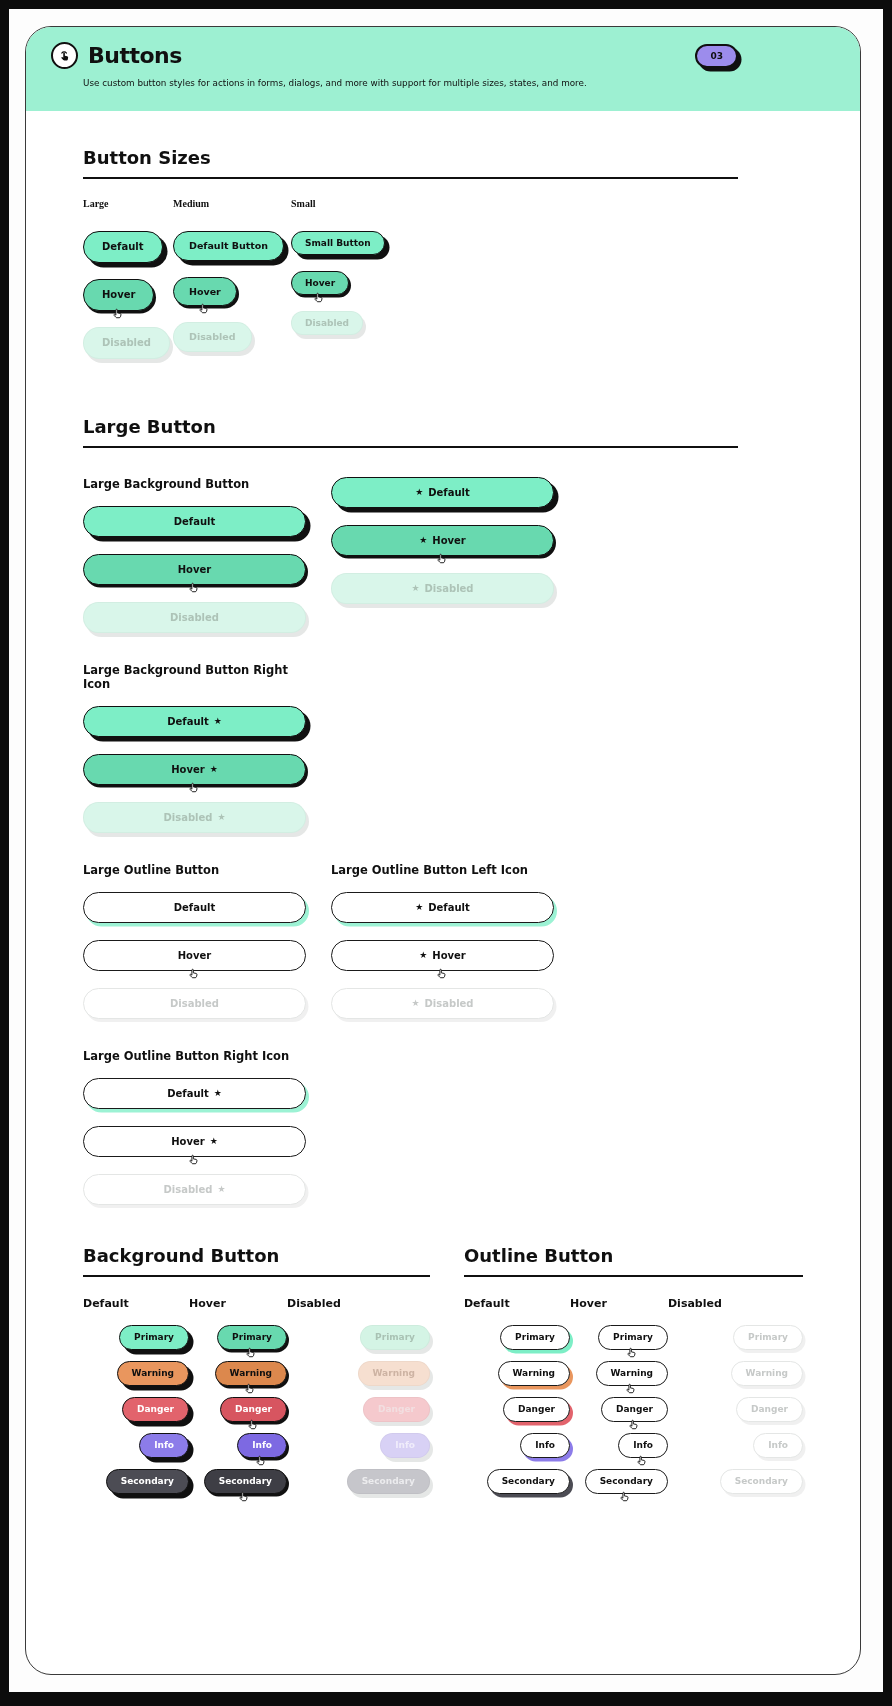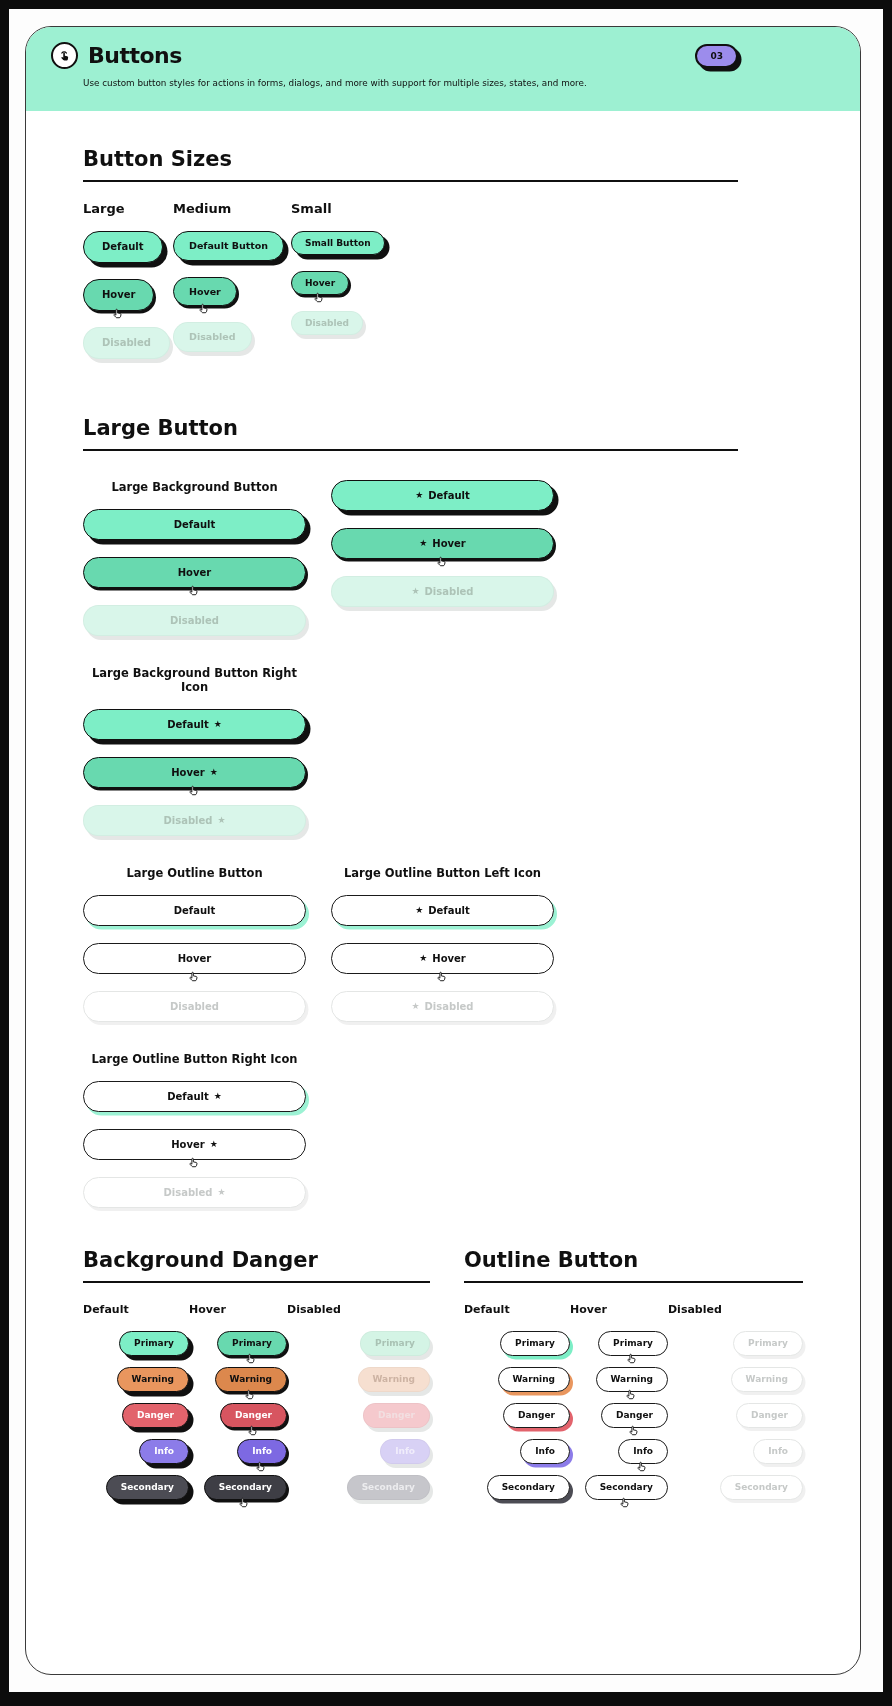"Button Sizes" .sec-title { font-size: 21px -> 18px }
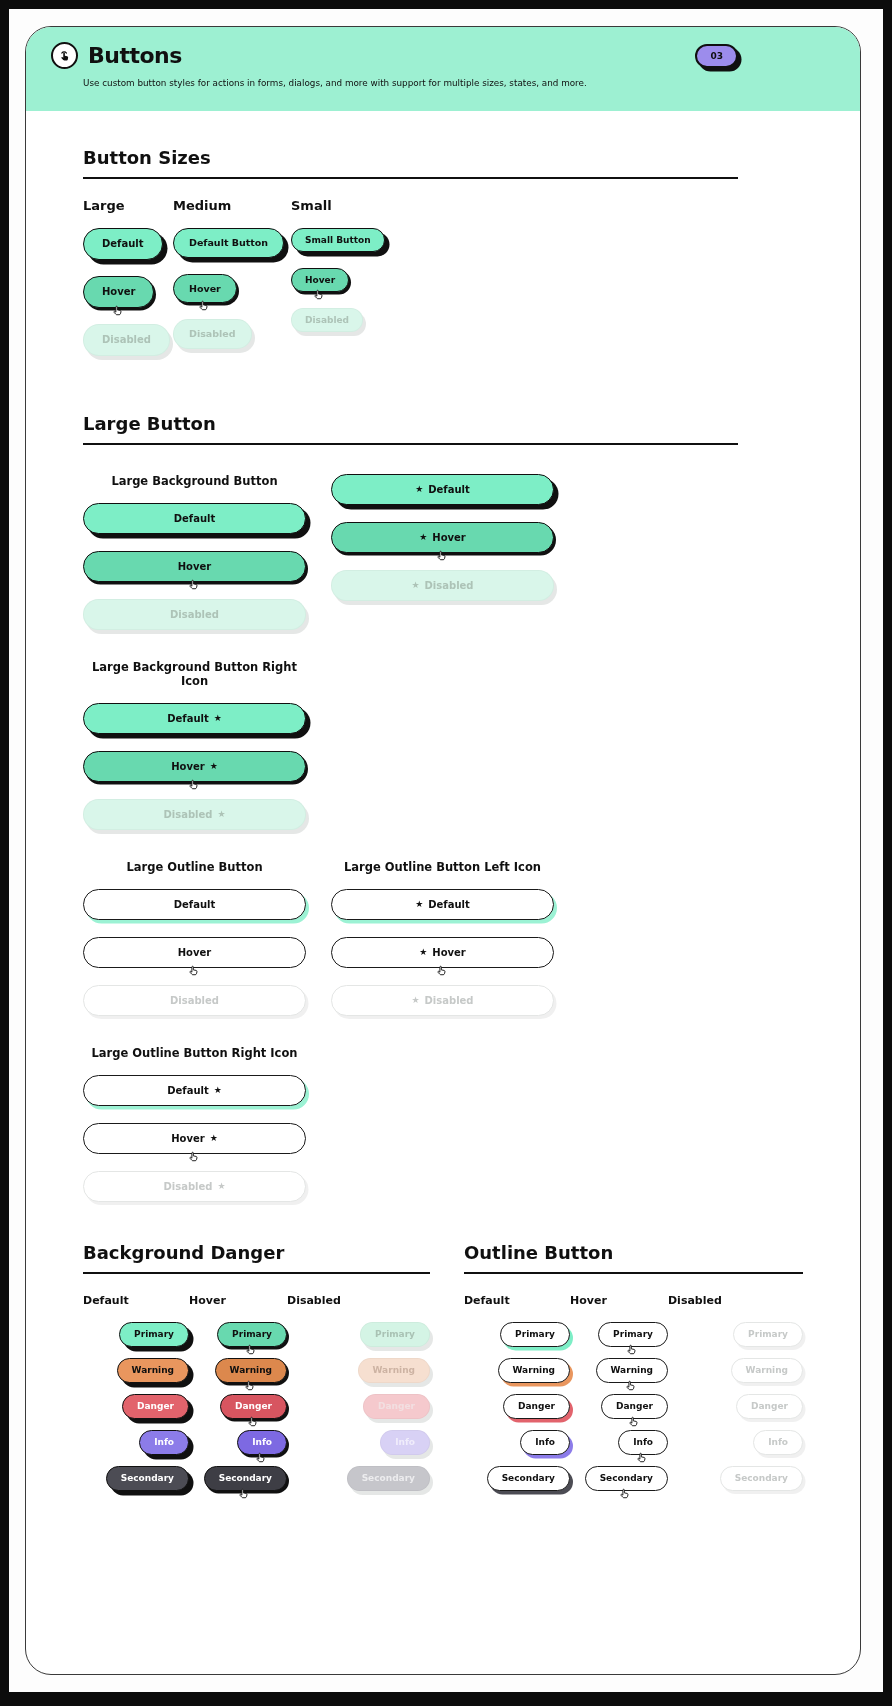"Large" .col-label { font-family: none -> Liberation Serif, serif; font-size: 13px -> 10px; margin-bottom: 15px -> 22px }
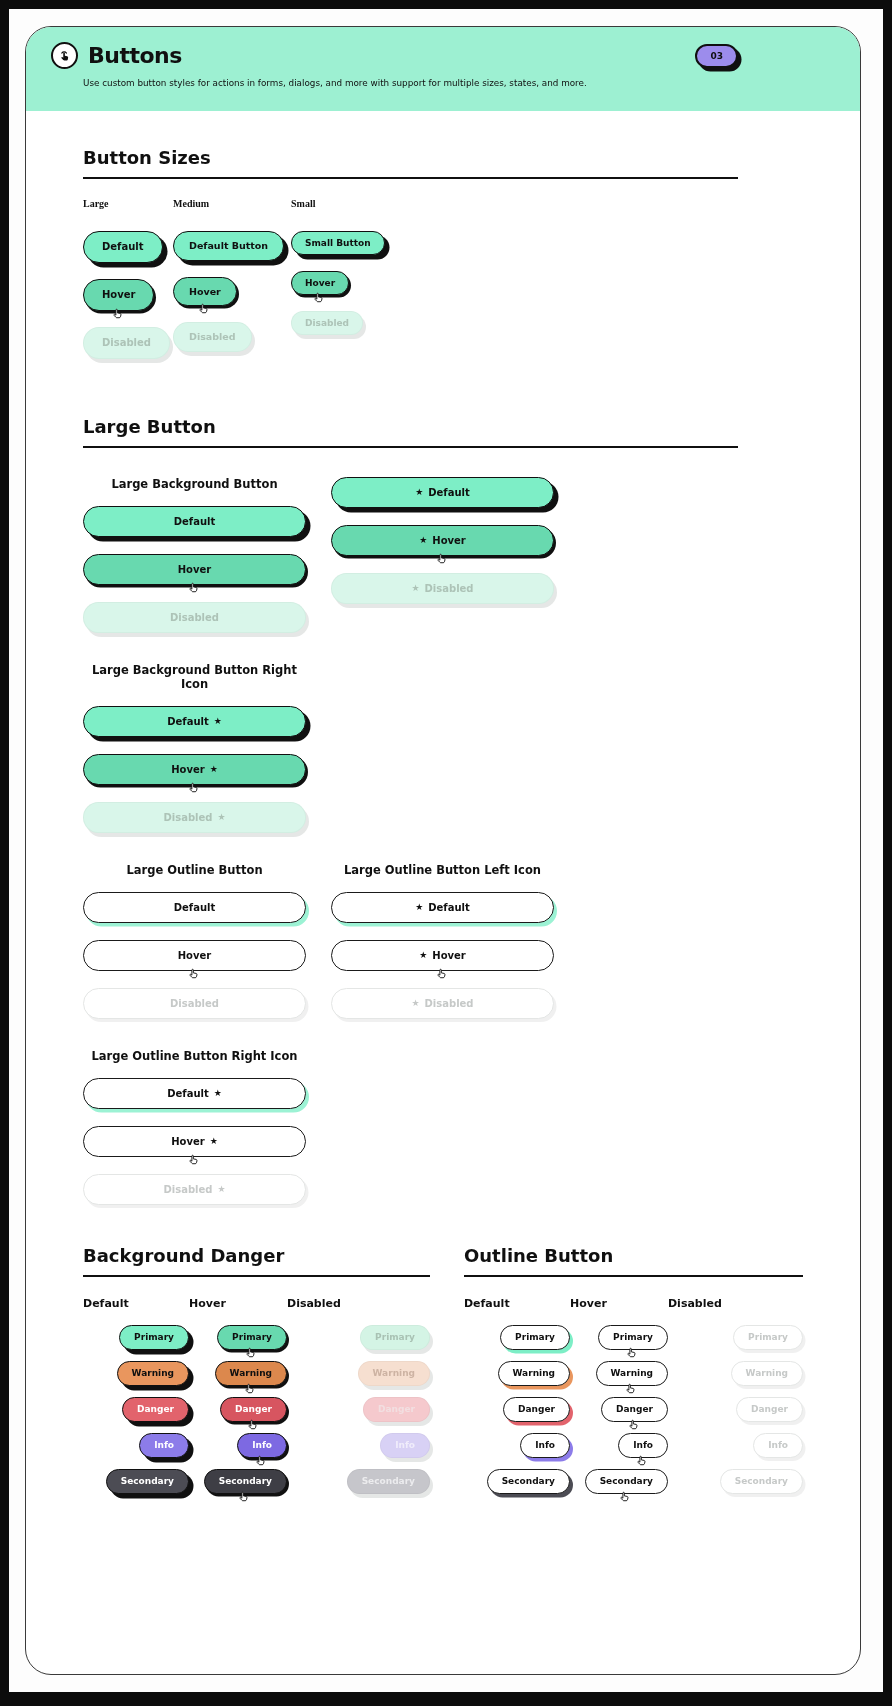"Large Background Button" .group h3 { text-align: center -> none }
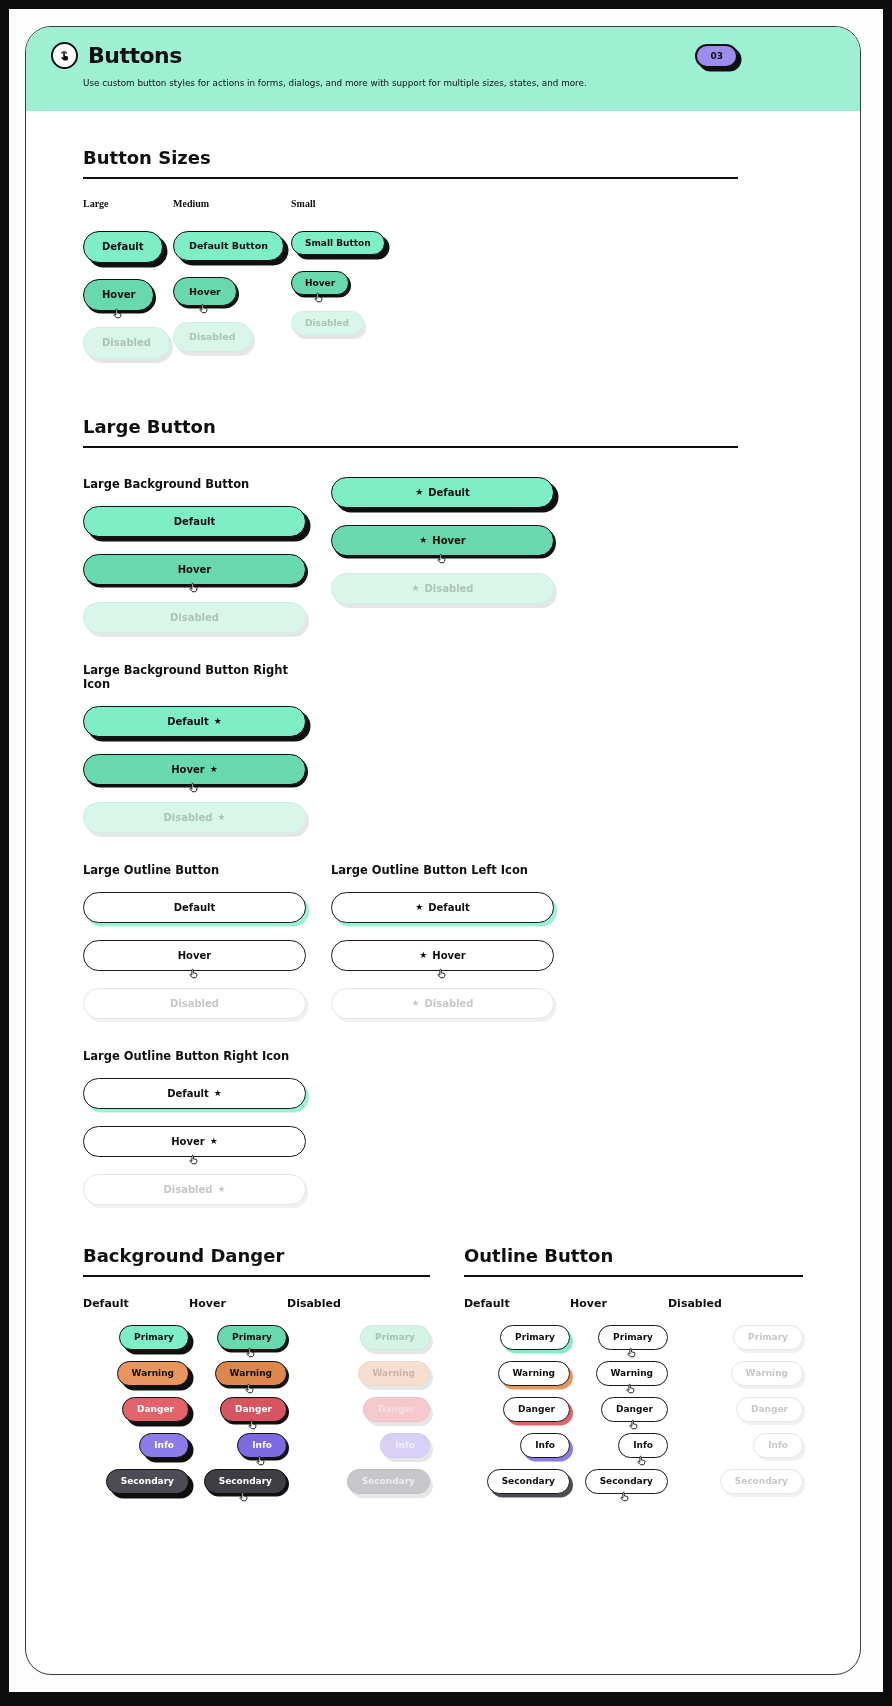"Background Danger" h2.sec-title { text: Danger -> Button }
